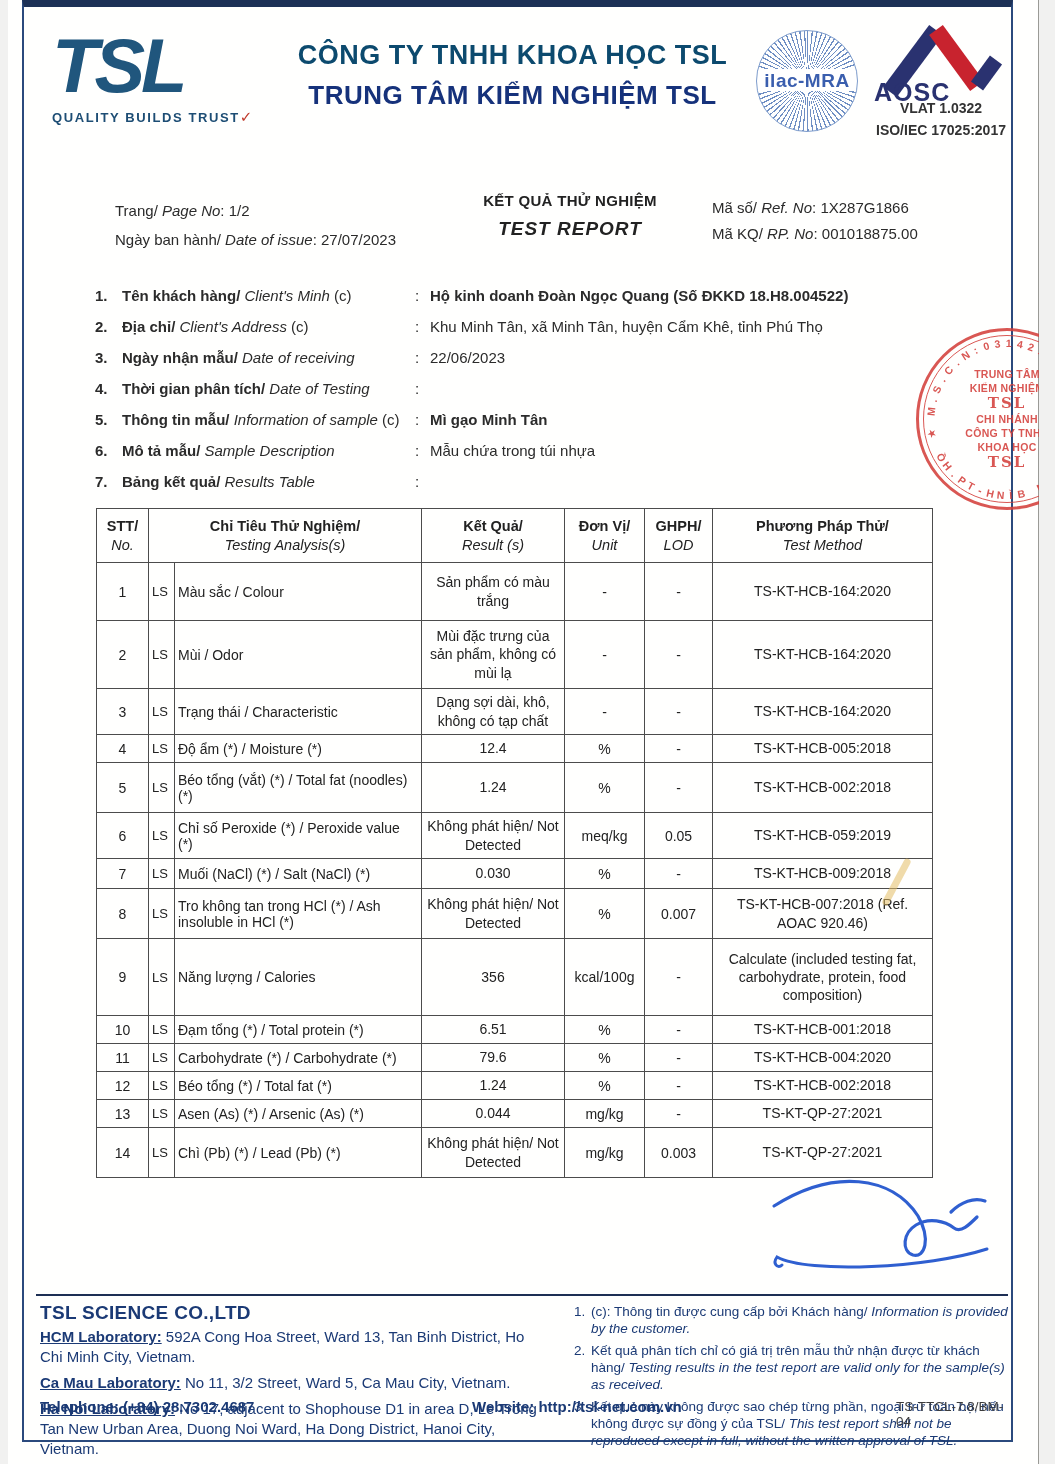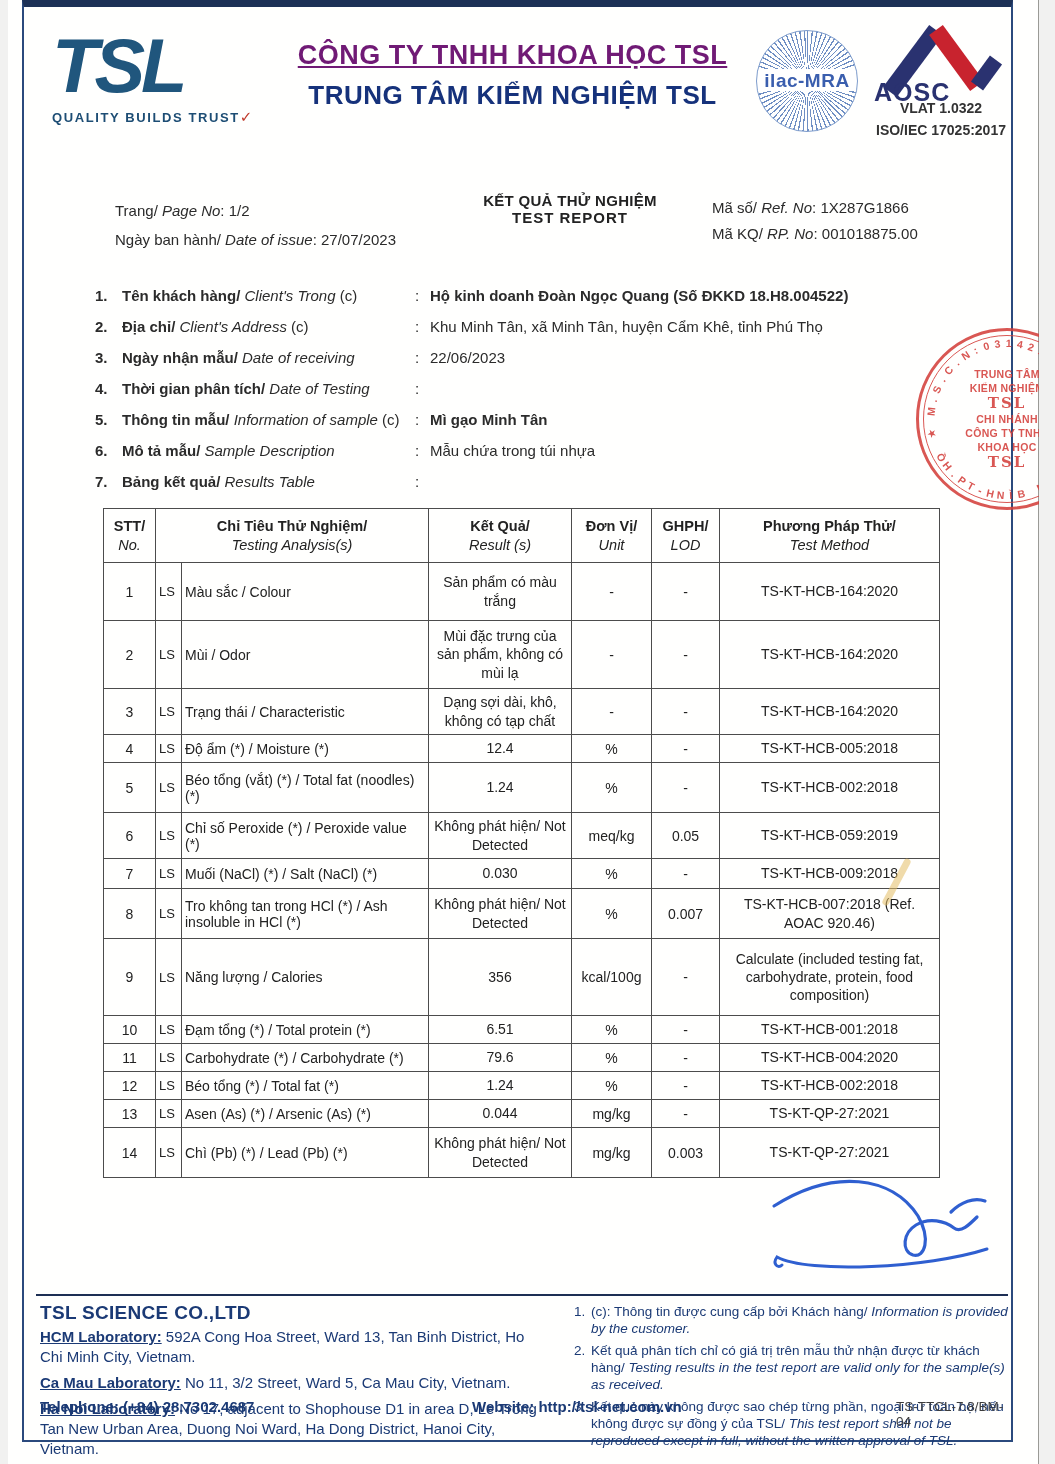"CÔNG TY TNHH KHOA HỌC" .company-l1 { color: #701a75 -> #0c4a6e; text-decoration: underline -> none }
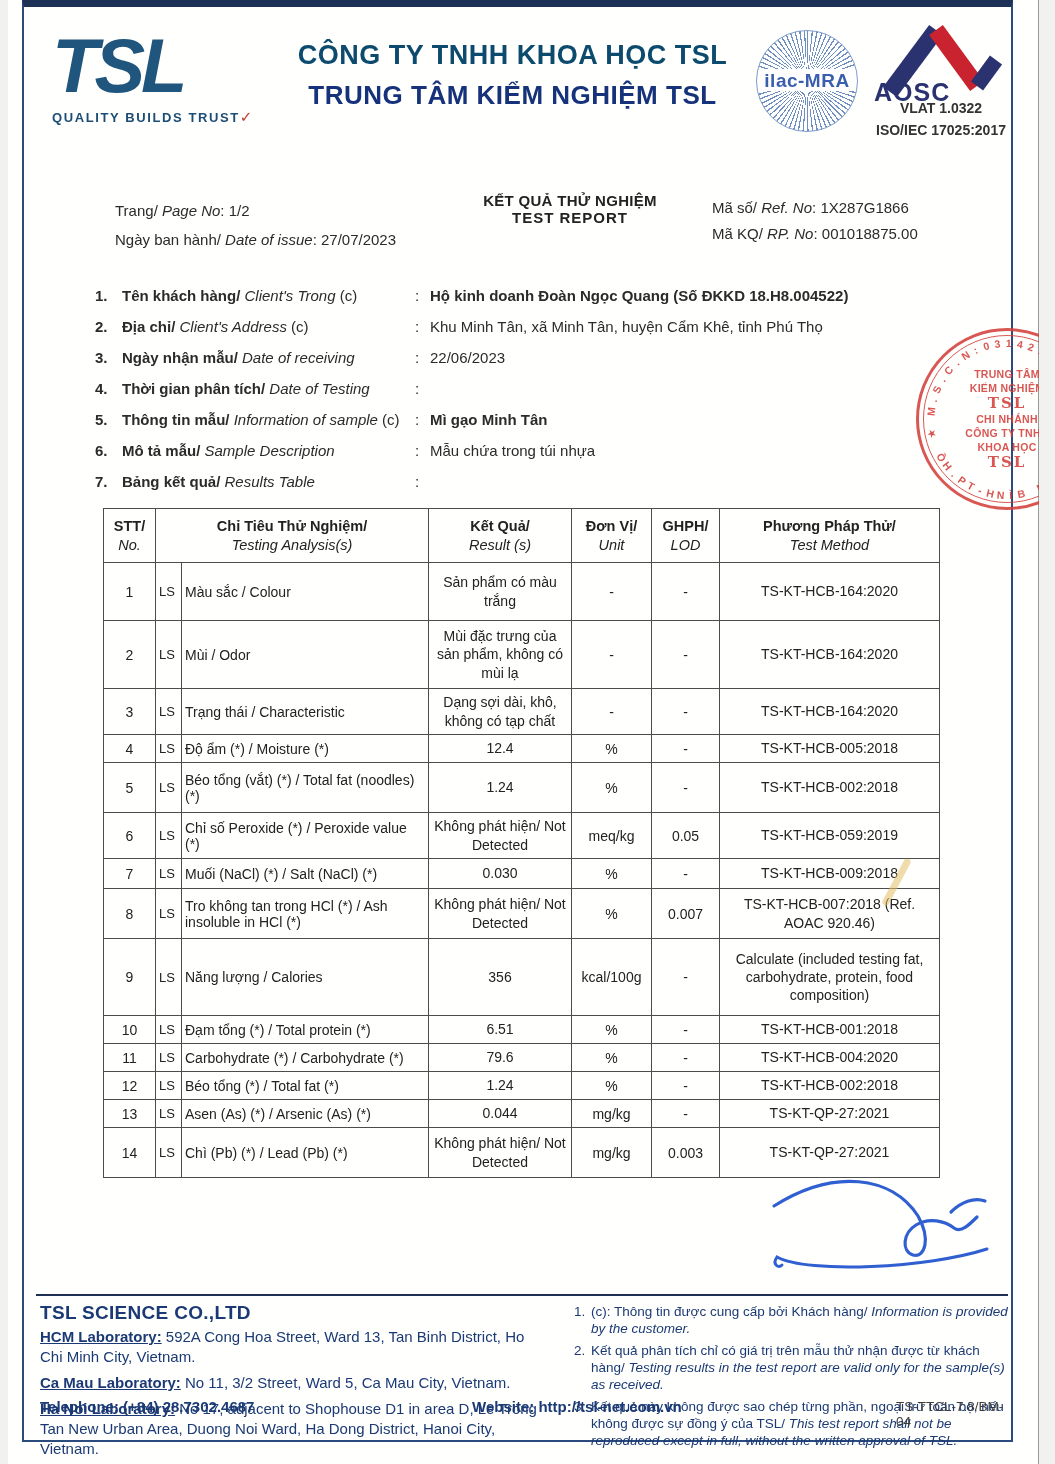"TEST REPORT" .title-en { font-size: 15px -> 19px; font-style: none -> italic; margin-top: none -> 9px }
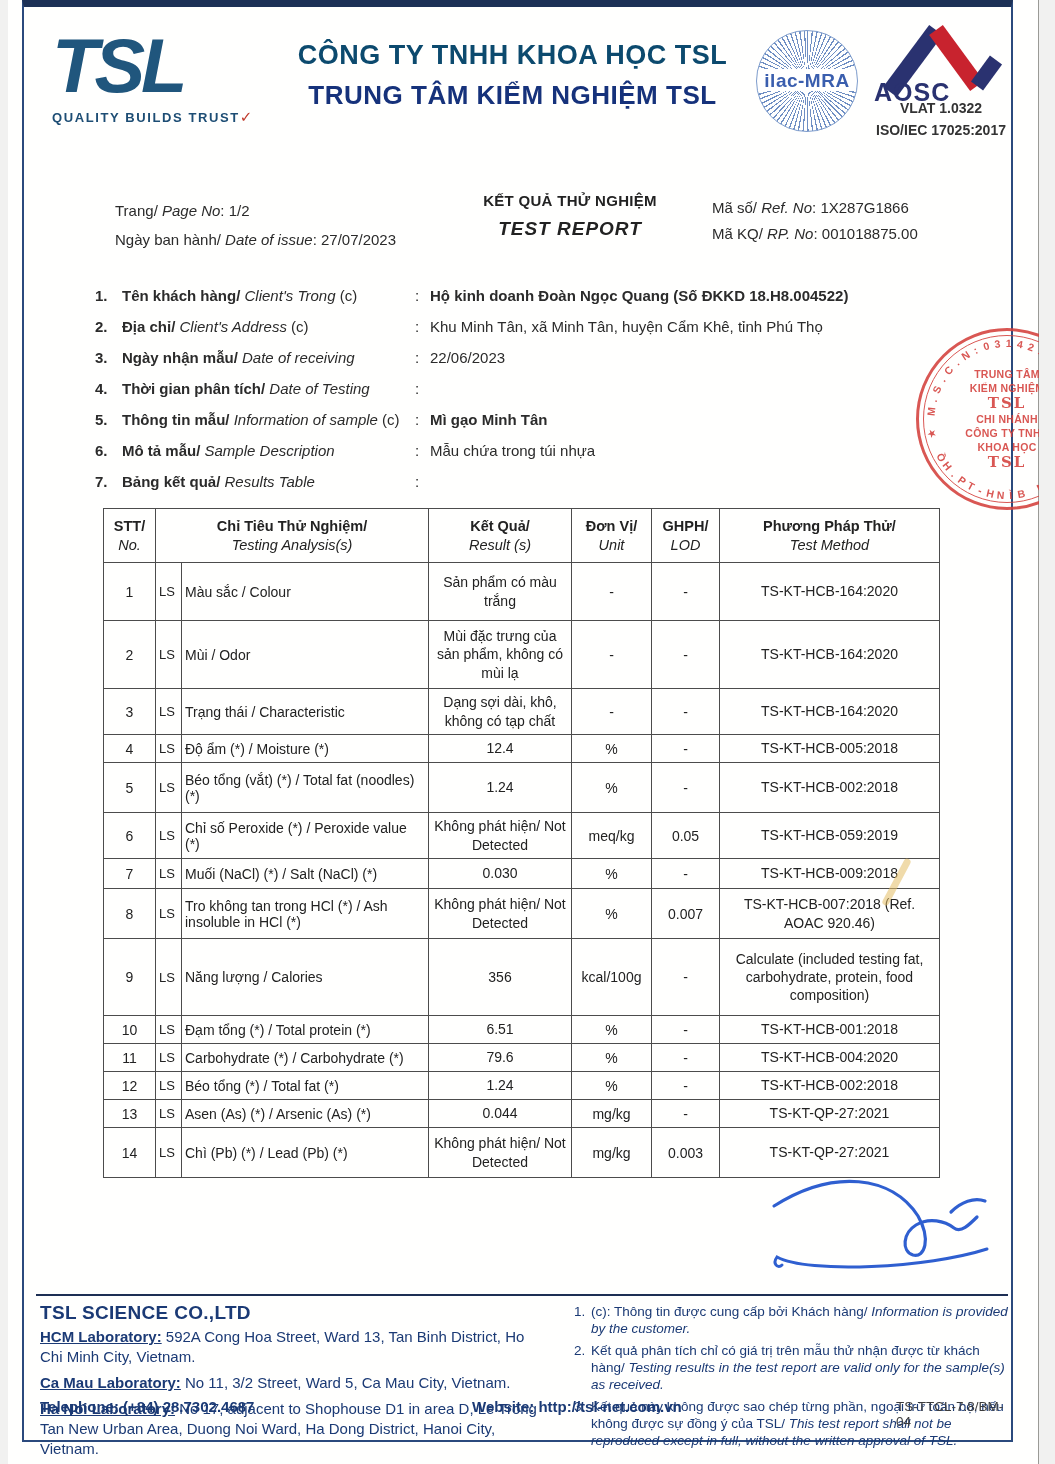"Client's Trong" span.en { text: Trong -> Minh }
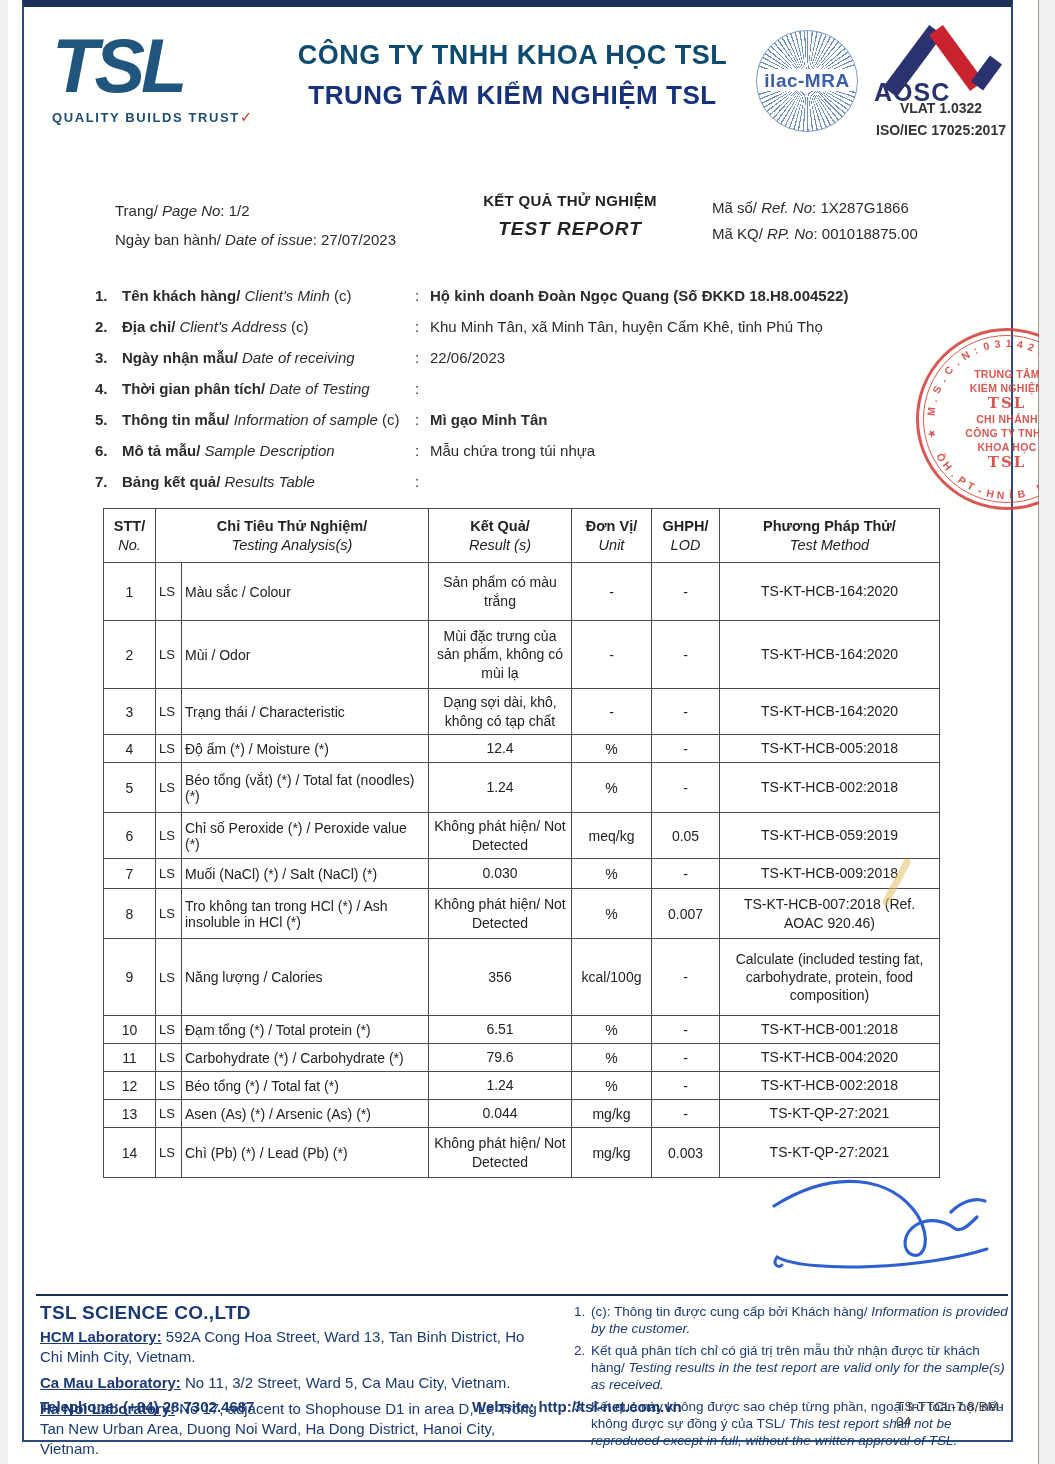"STT/" .rtable-wrap { left: 103px -> 96px }
